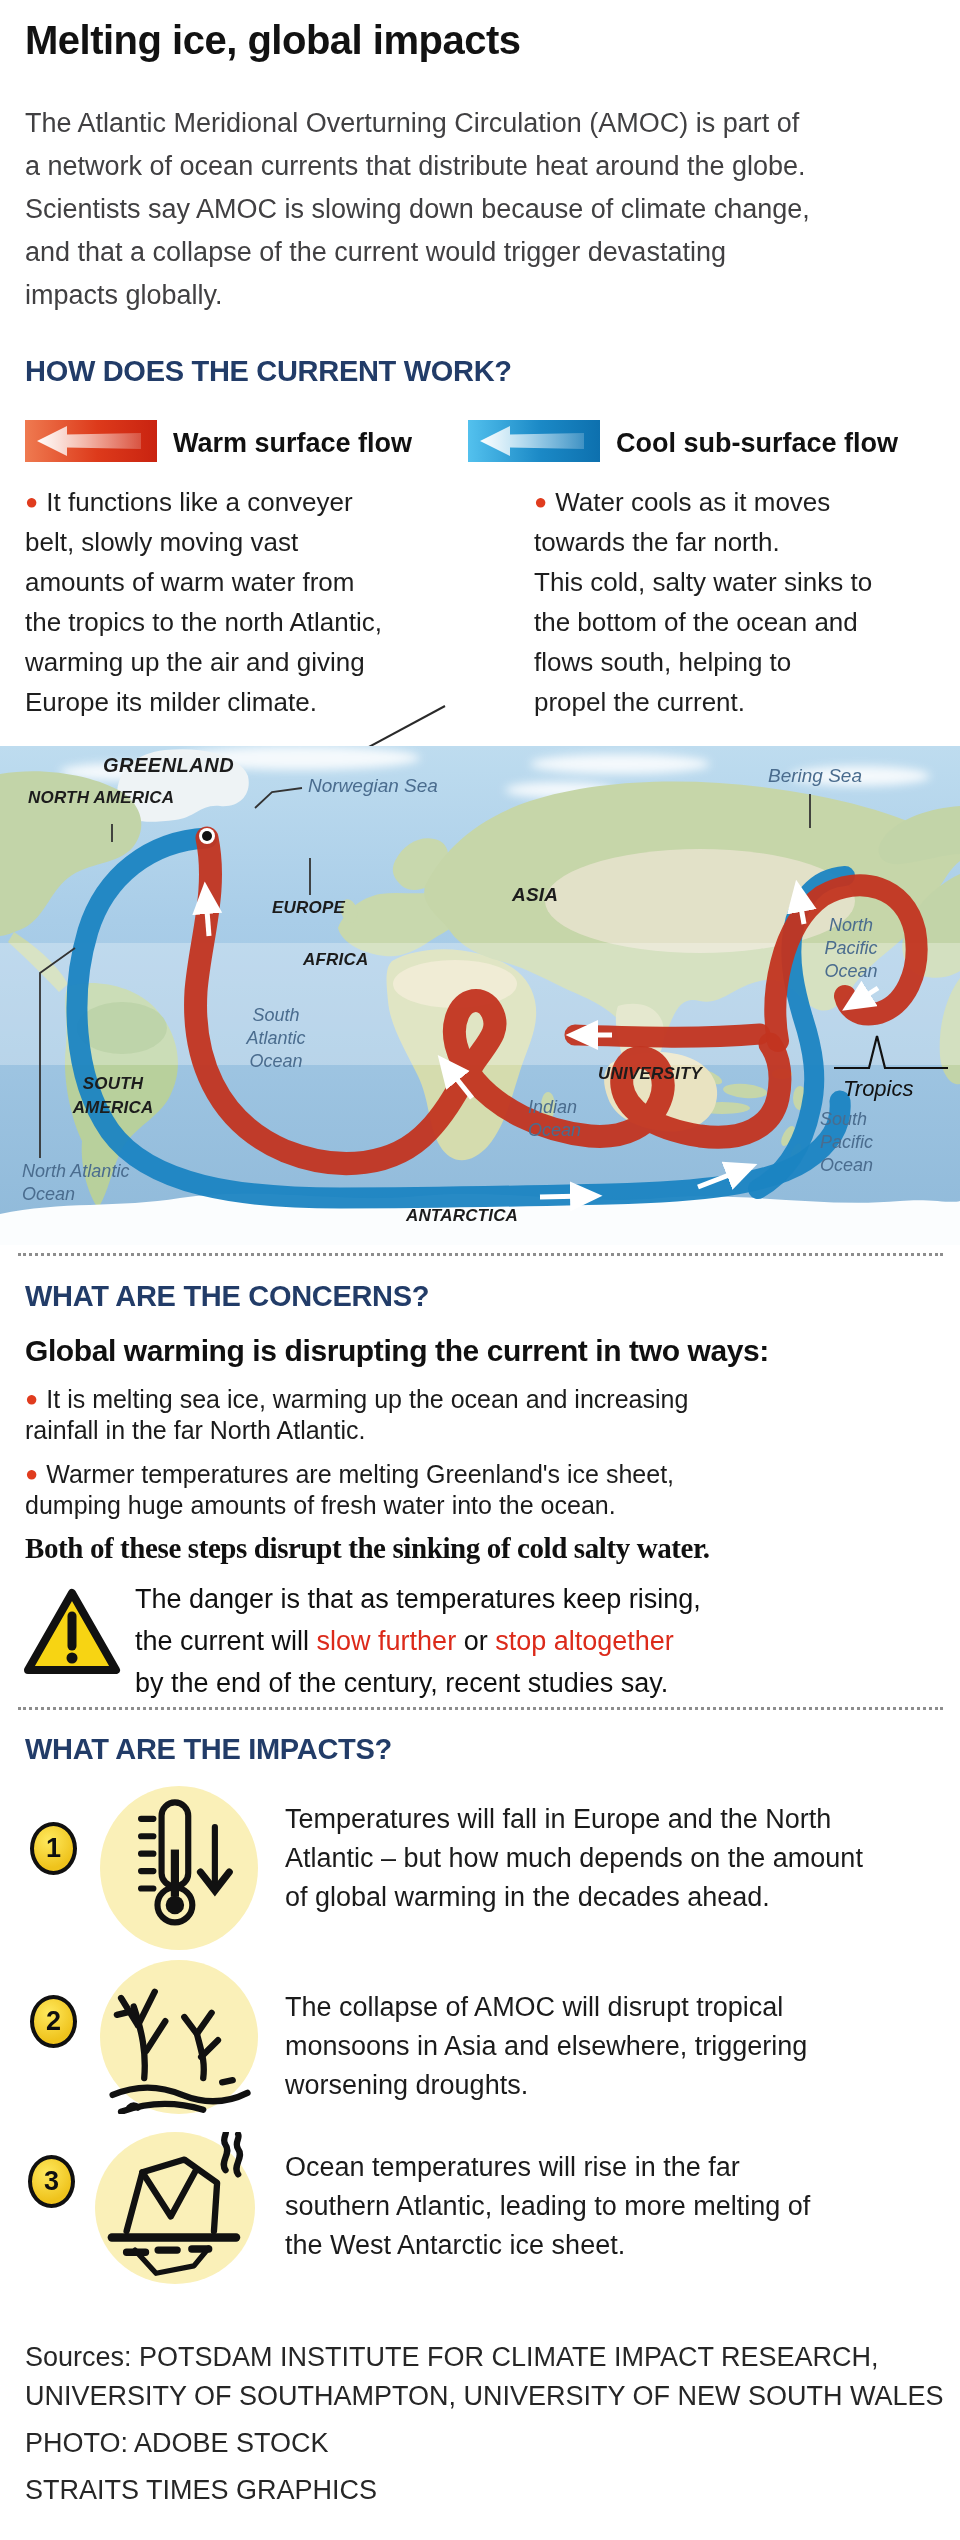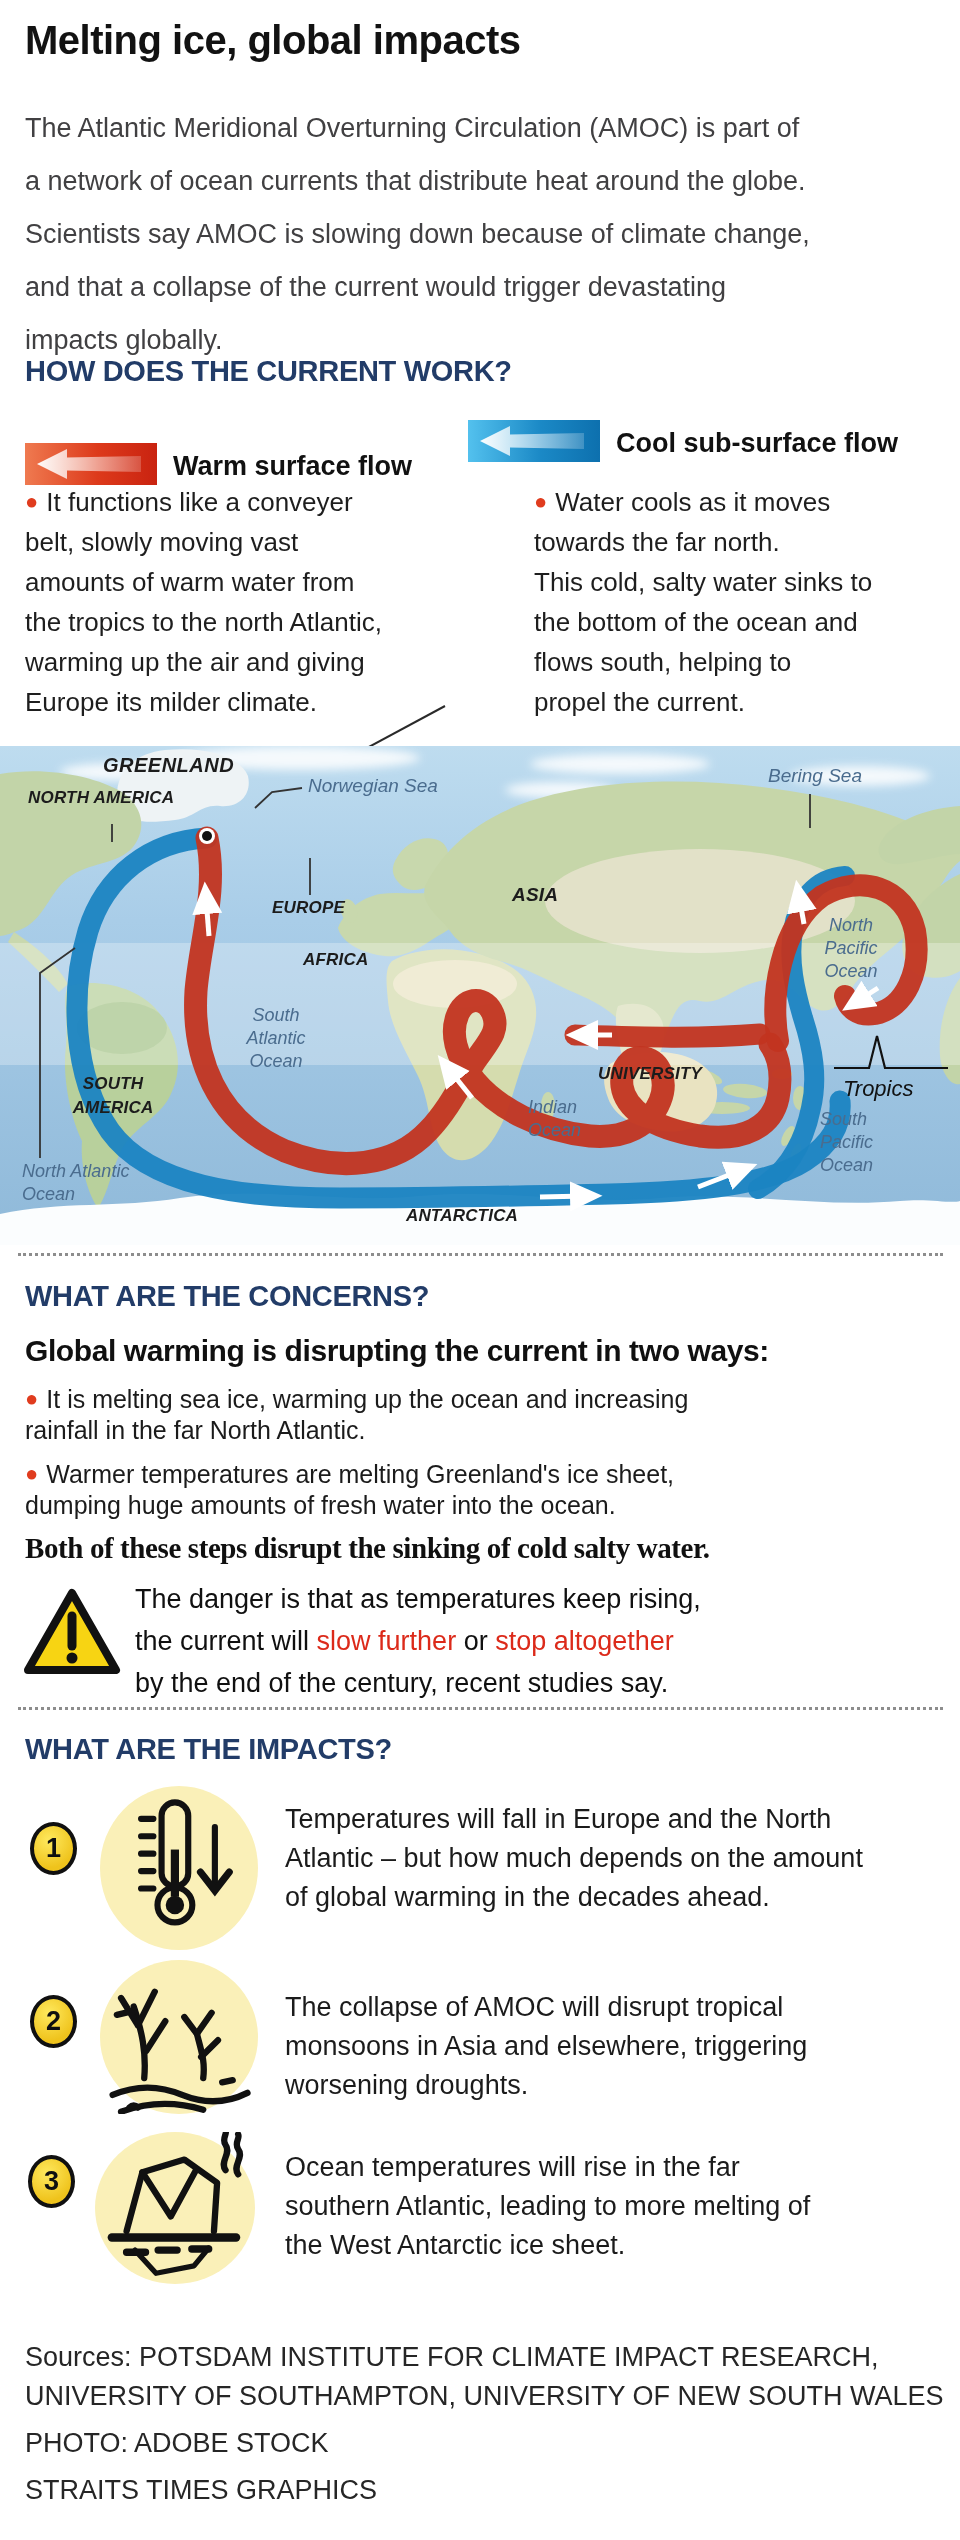"The Atlantic Meridional Overturning" .intro { line-height: 53px -> 43px }
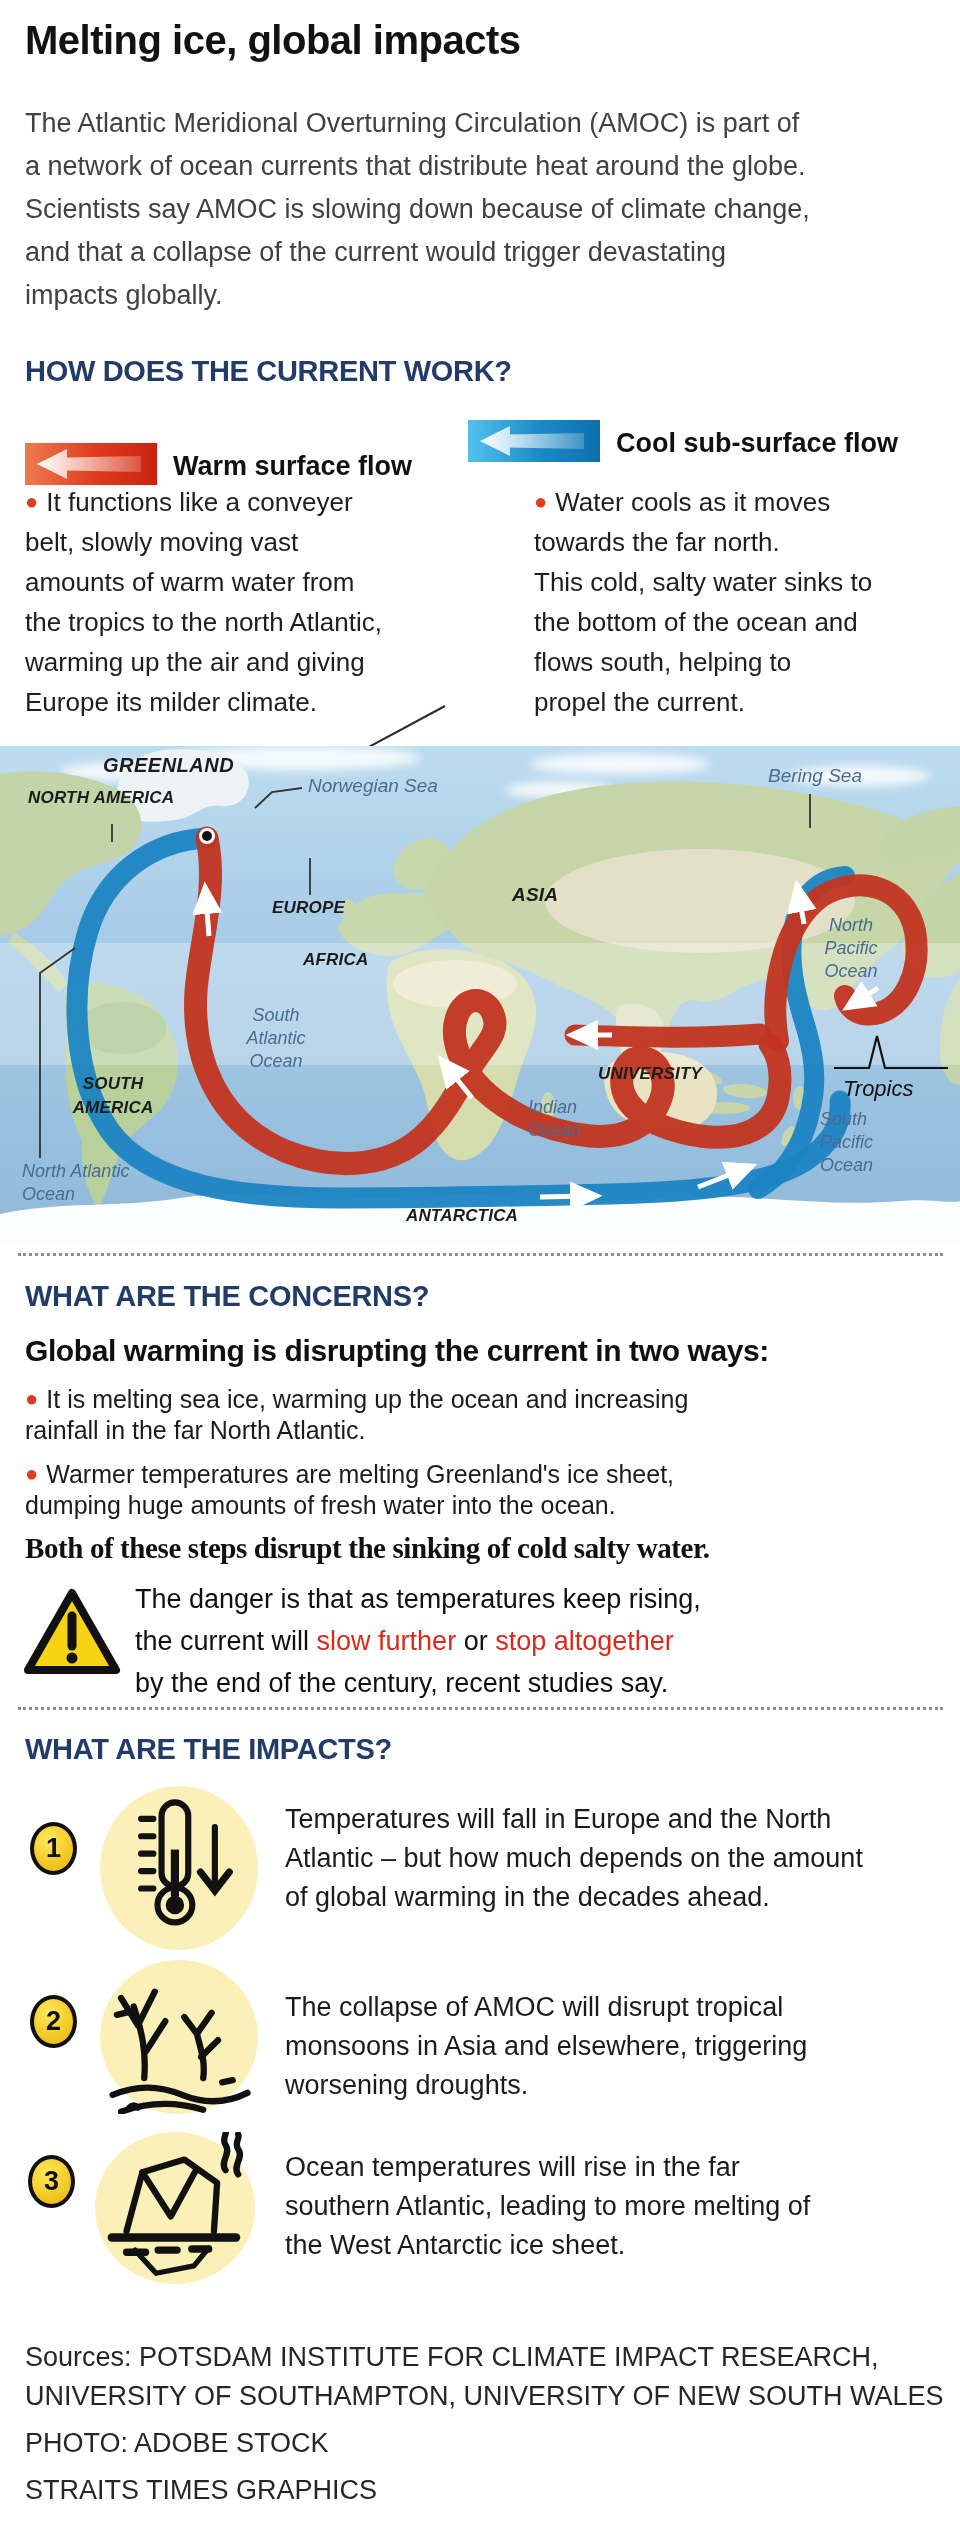"Warm surface flow" .legend-warm { margin-top: 23px -> none }
